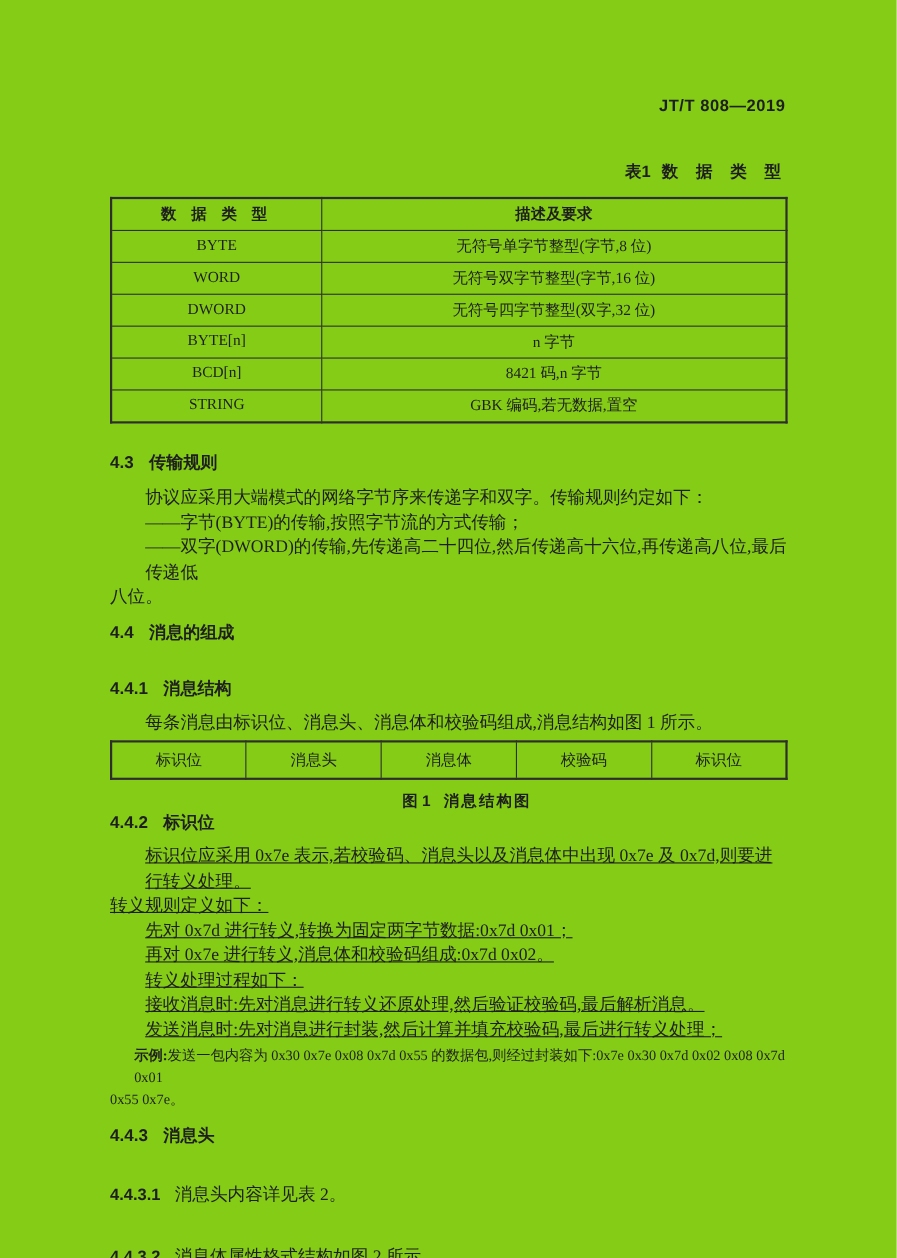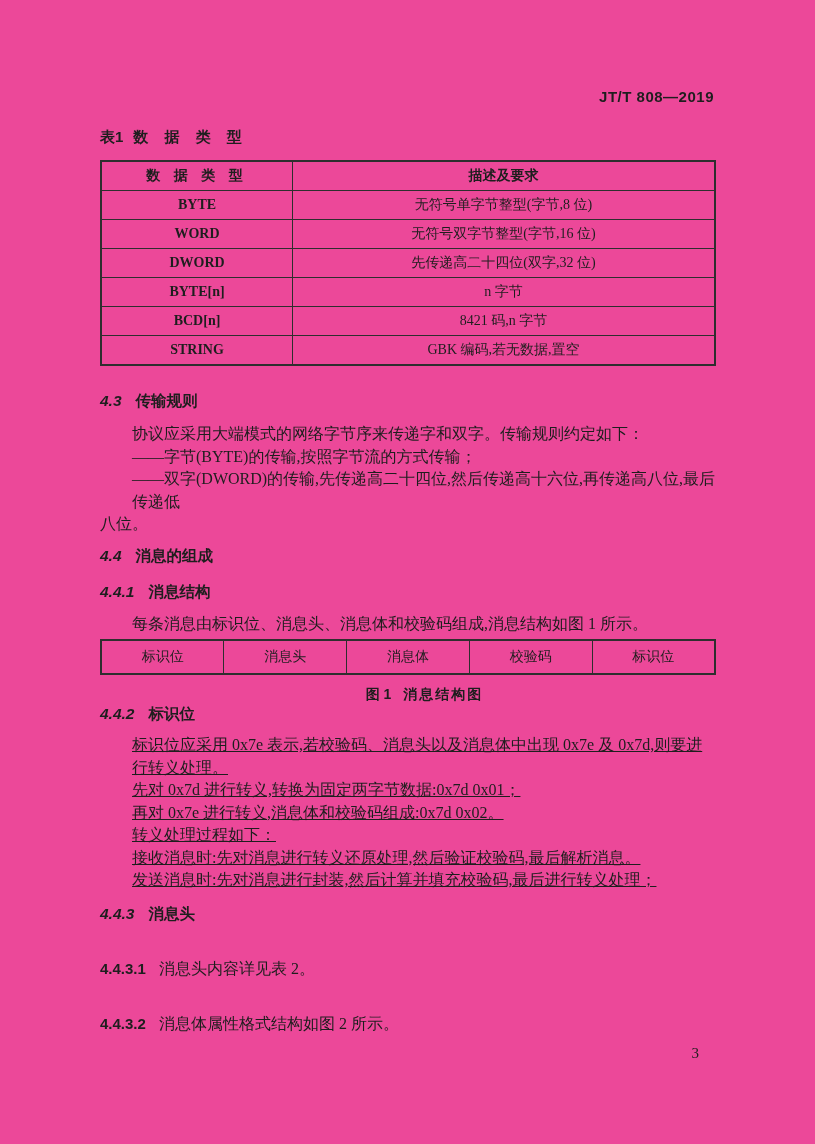"JT/T 808—2019" .page { background: #ec4899 -> #84cc16 }
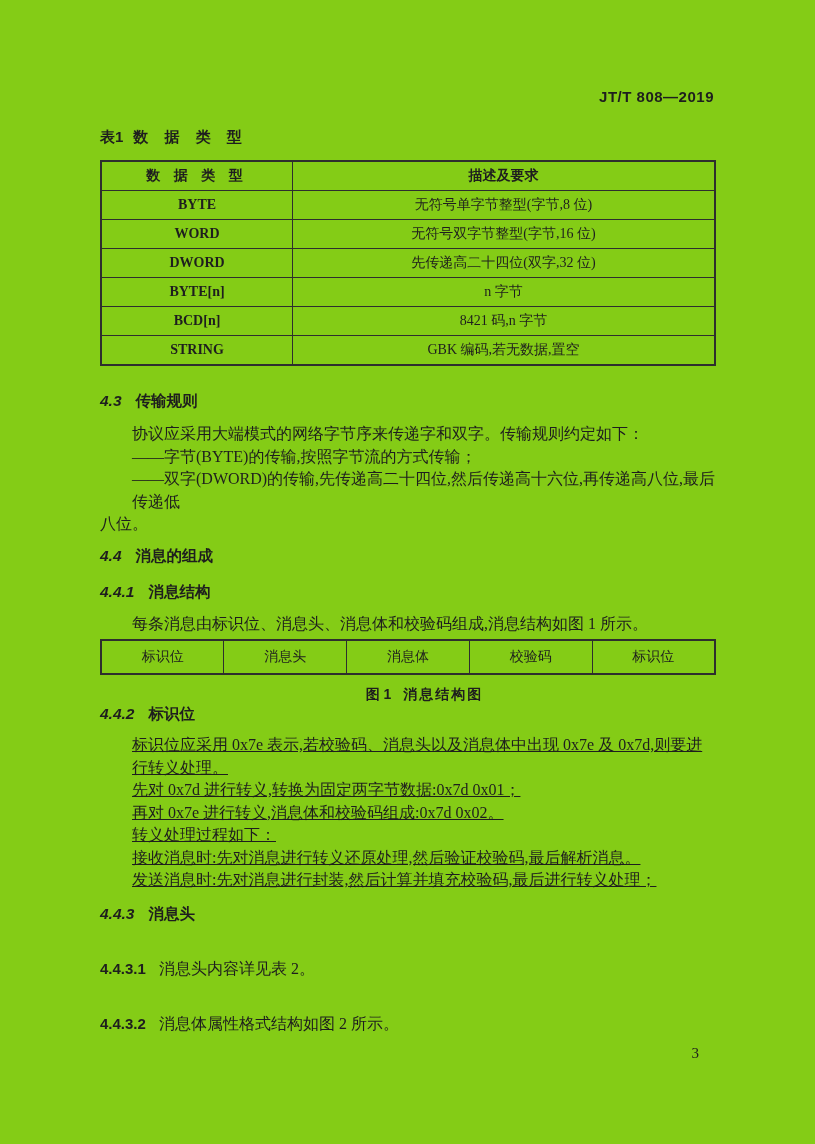"表1 数 据 类 型" .tbl-caption { margin-top: 23px -> 42px; text-align: left -> right }
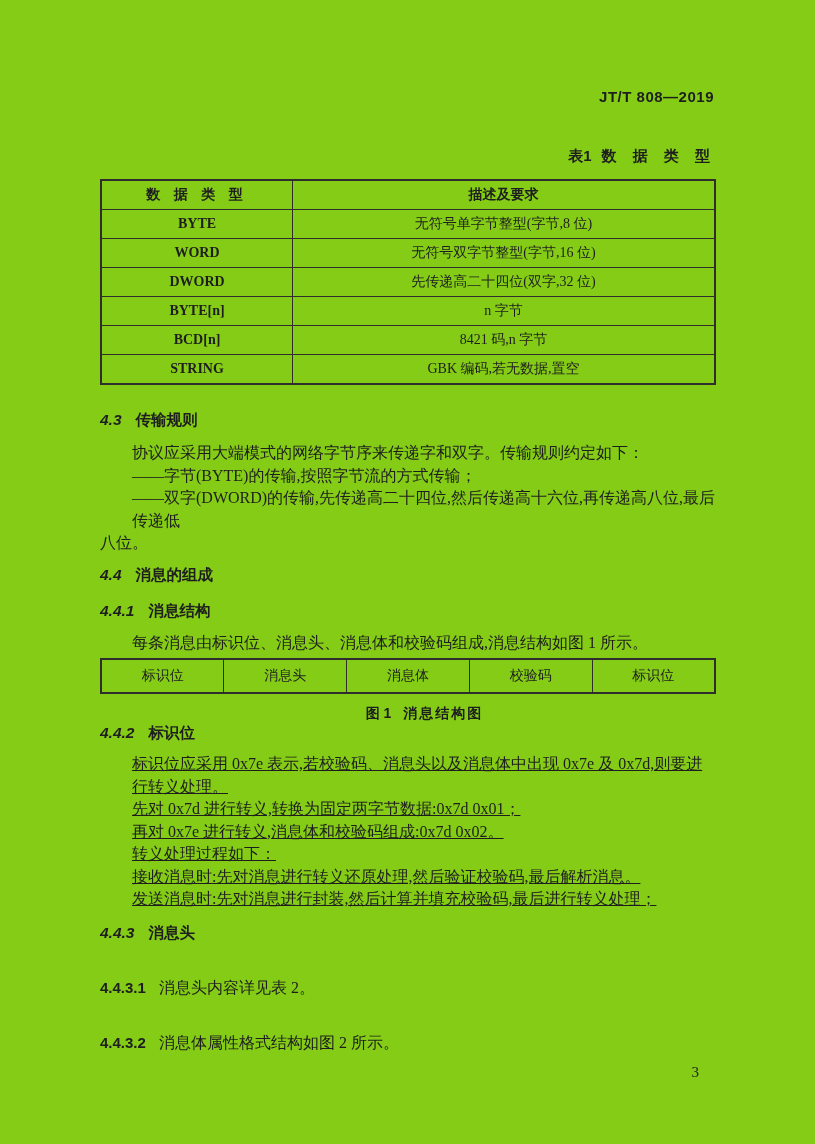"BYTE" table.t1 td.c1 { font-weight: bold -> normal }
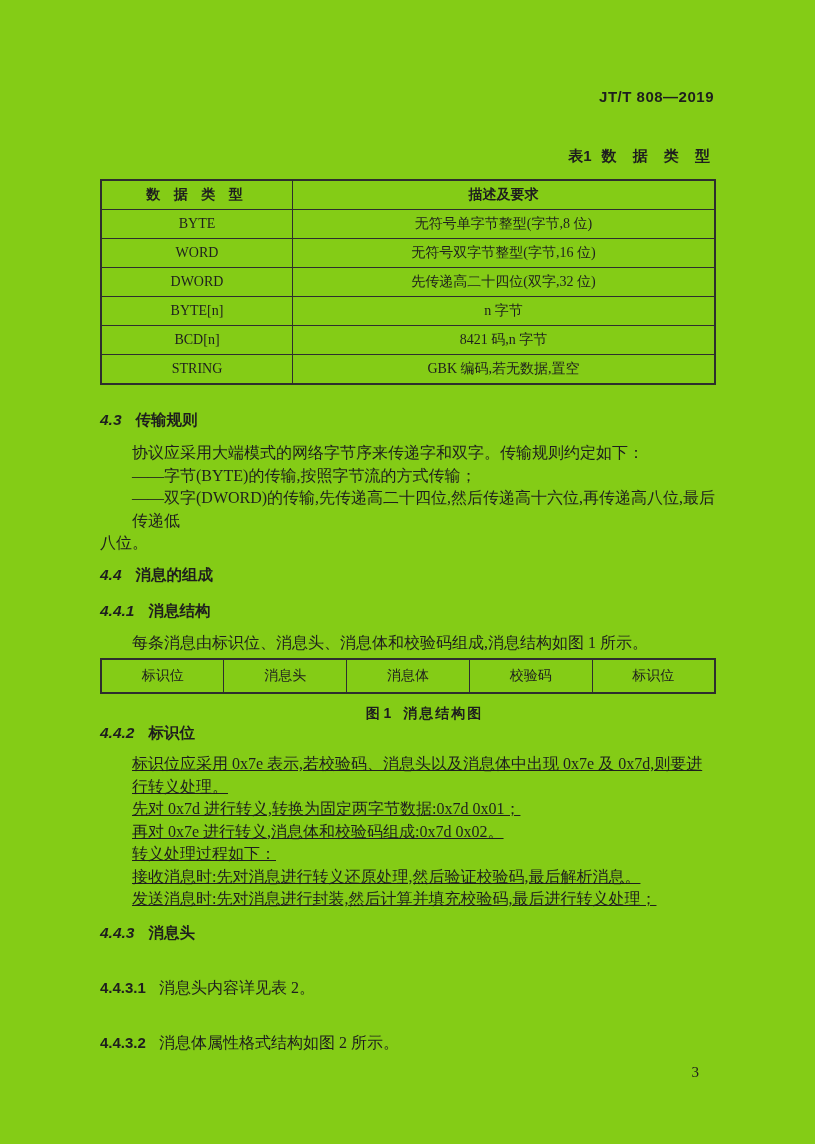"先传递高二十四位(双字,32 位)" td { text: 先传递高二十四位 -> 无符号四字节整型 }
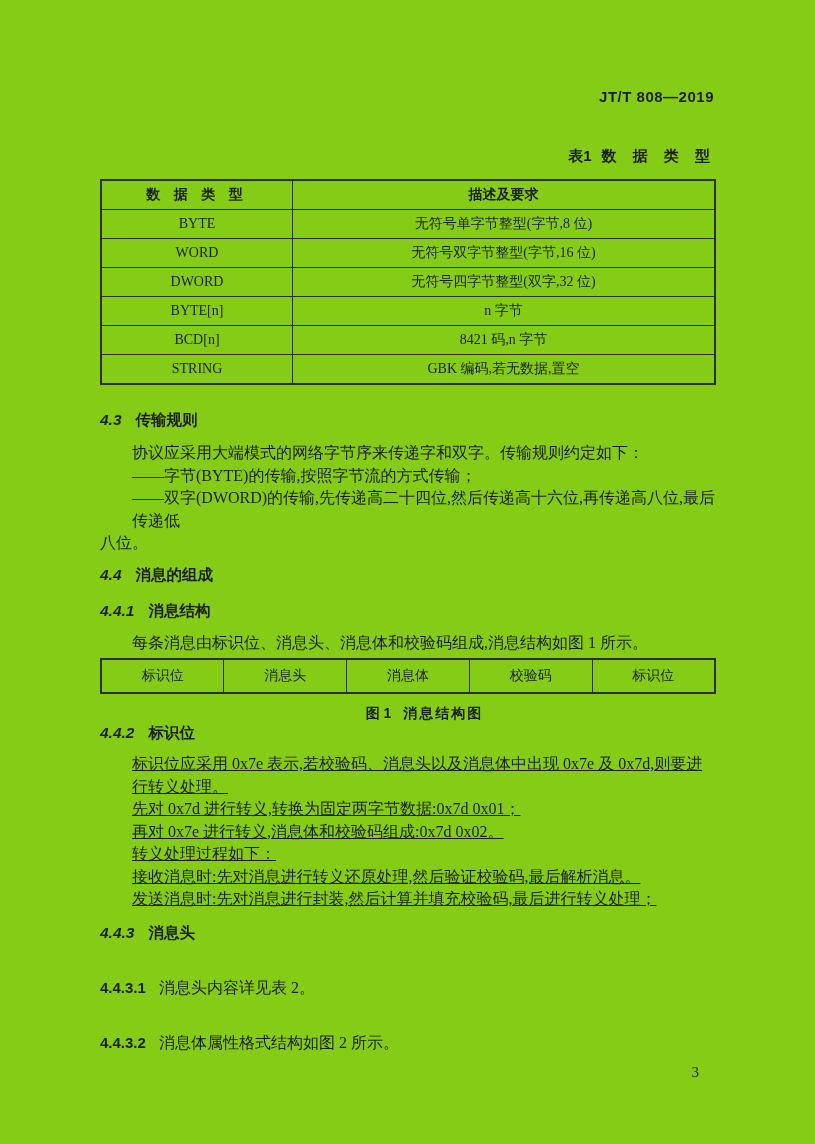"4.3" .h2 .h-num { font-style: italic -> none }
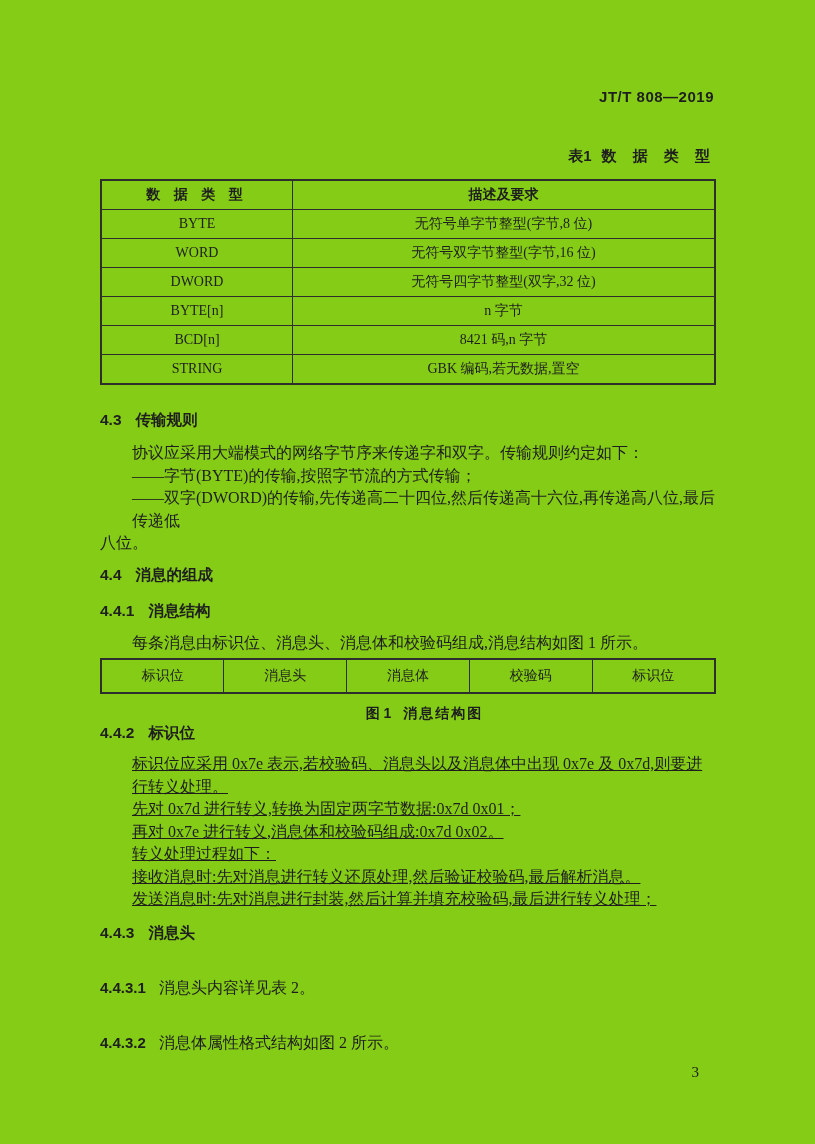"4.4.1 消息结构" .h-441 { margin-top: 15px -> 30px }
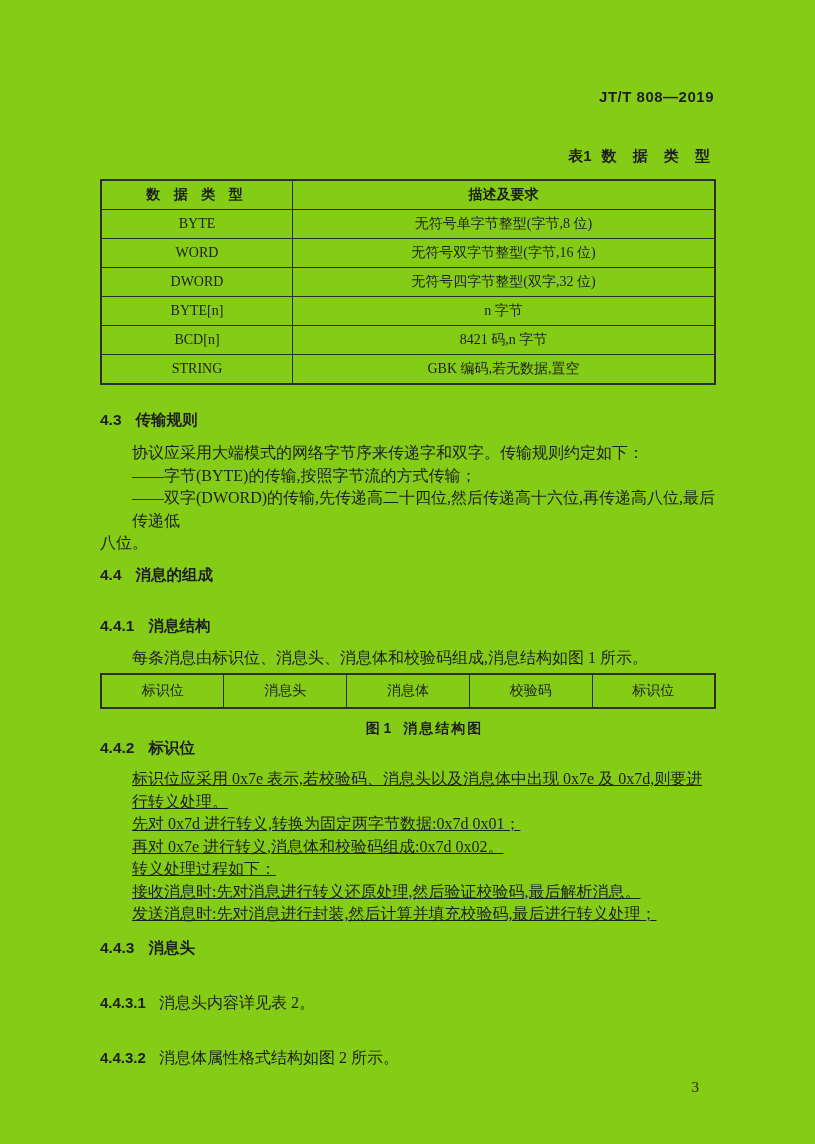"转义规则定义如下：" div.line { html: none -> <div>转义规则定义如下：</div> }
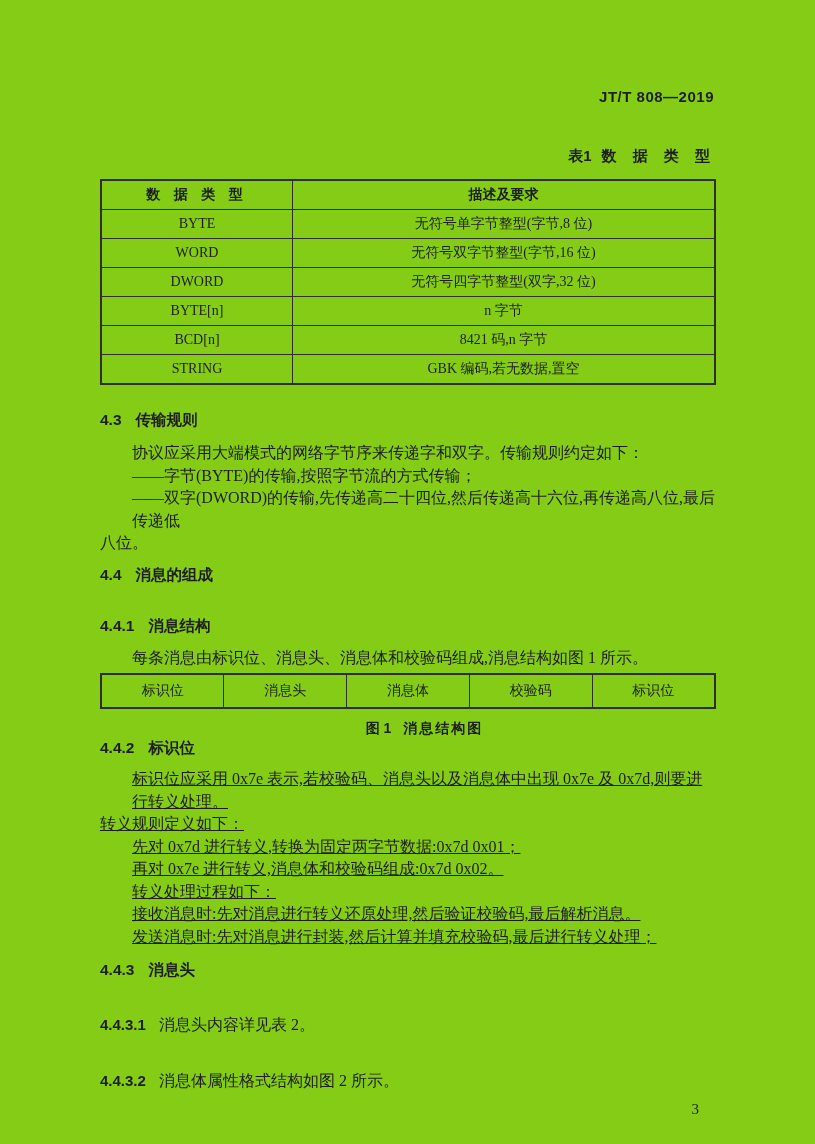"示例:发送一包内容为 0x30 0x7e 0x08 0x7d" div.example { html: none -> <div> <div> <span>示例:</span><span>发送一包内容为 0x30 0x7e 0x08 0x7d 0x55 的数据包,则经过封装如下:0x7e 0x30 0x7d 0x02 0x08 0x7d 0x01</span> </div> <div>0x55 0x7e。</div> </div> }
